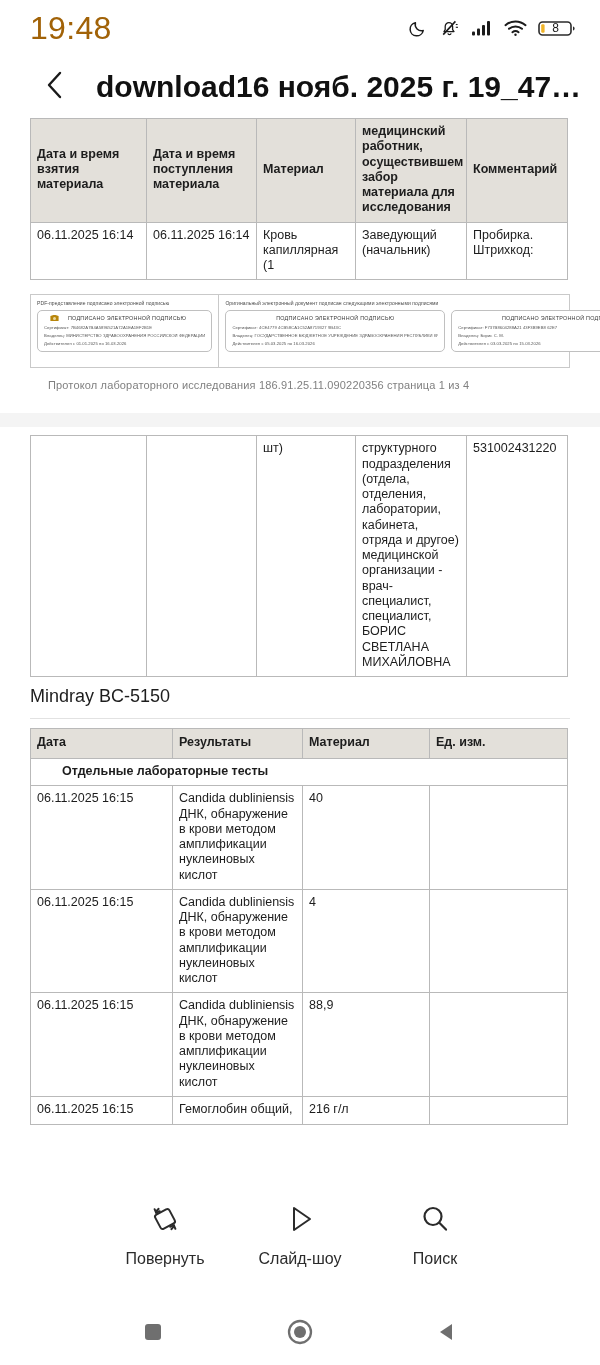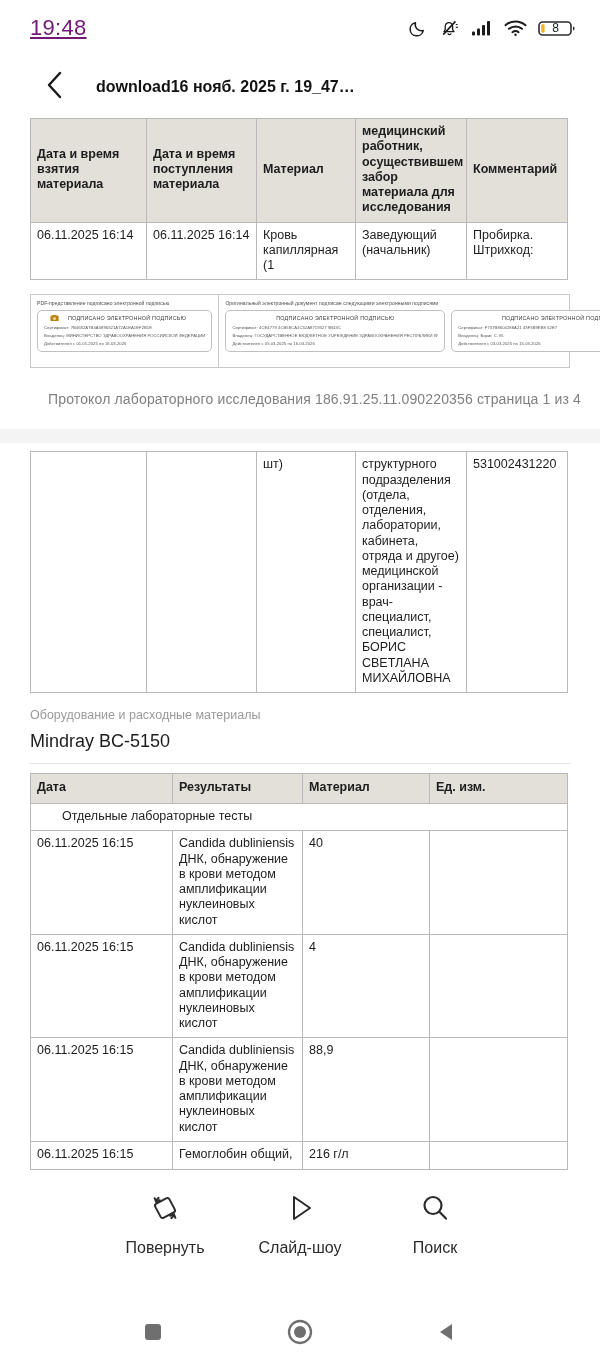"19:48" .status-time { color: #701a75 -> #a16207; font-size: 22px -> 32px; text-decoration: underline -> none }
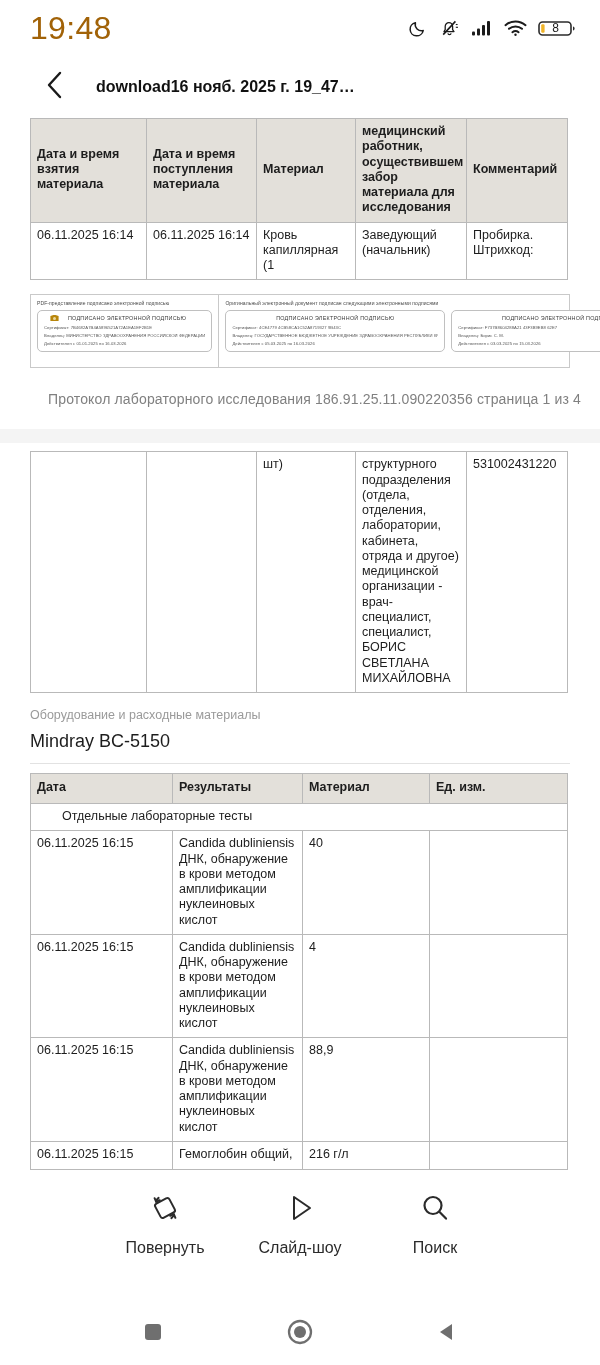"download16 нояб. 2025 г. 19_47…" .appbar-title { font-size: 16px -> 30px }
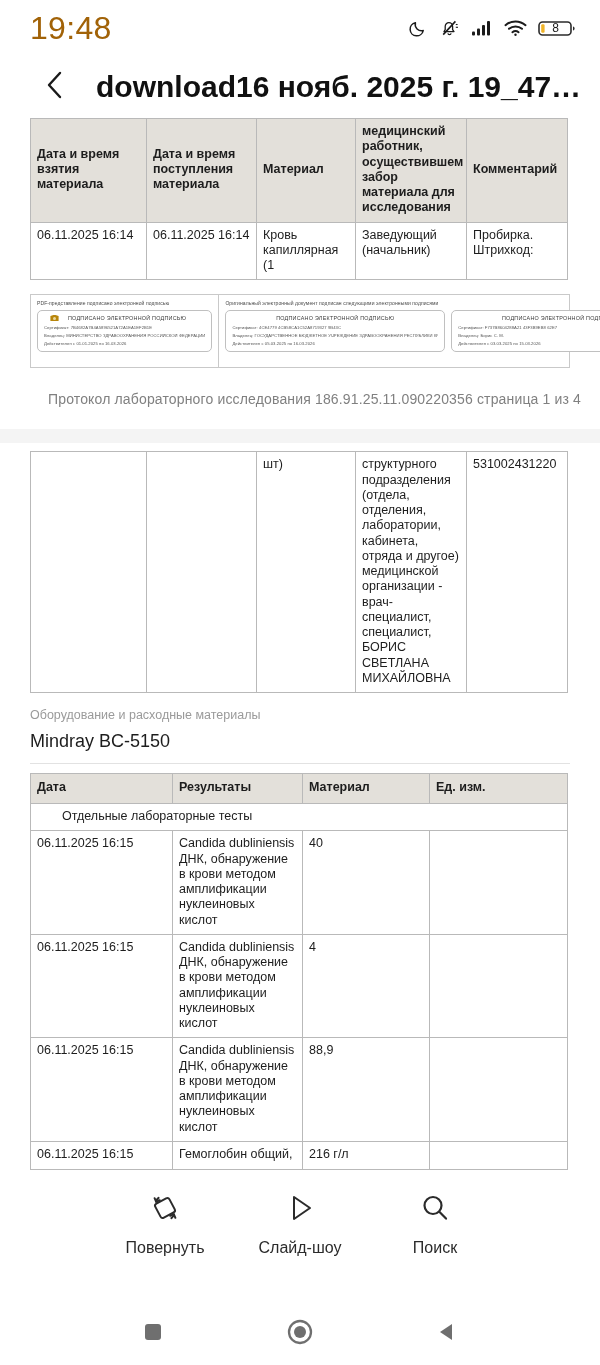"Протокол лабораторного исследования" .doc-footnote { font-size: 14px -> 11px; margin: 23px 0 0 32px -> 11px 0 0 32px }
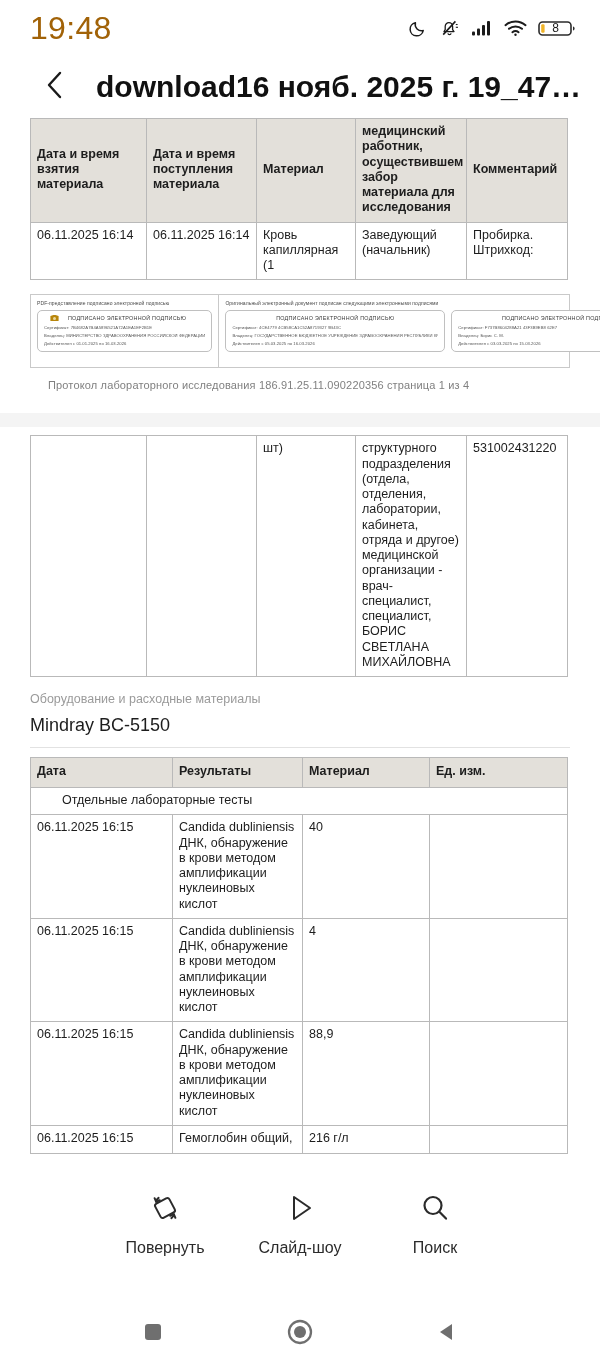"Оборудование и расходные материалы" div.sec-label { html: <div>Оборудование и расходные материалы</div> -> none }
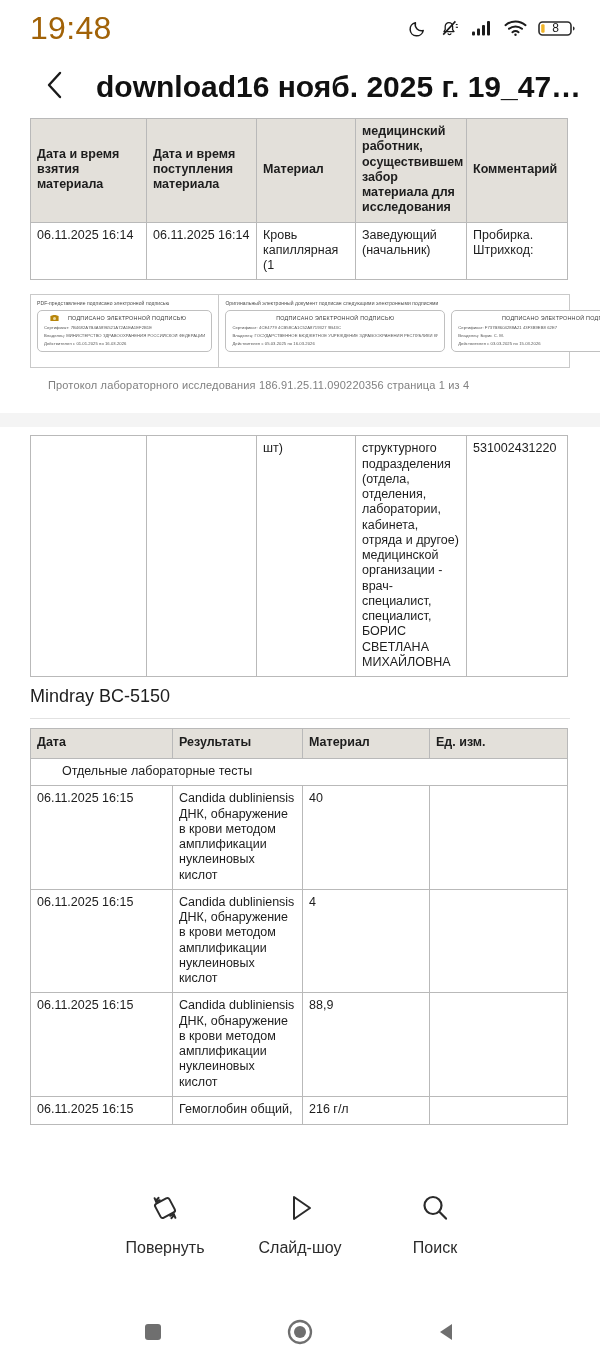"Отдельные лабораторные тесты" td { font-weight: normal -> bold }
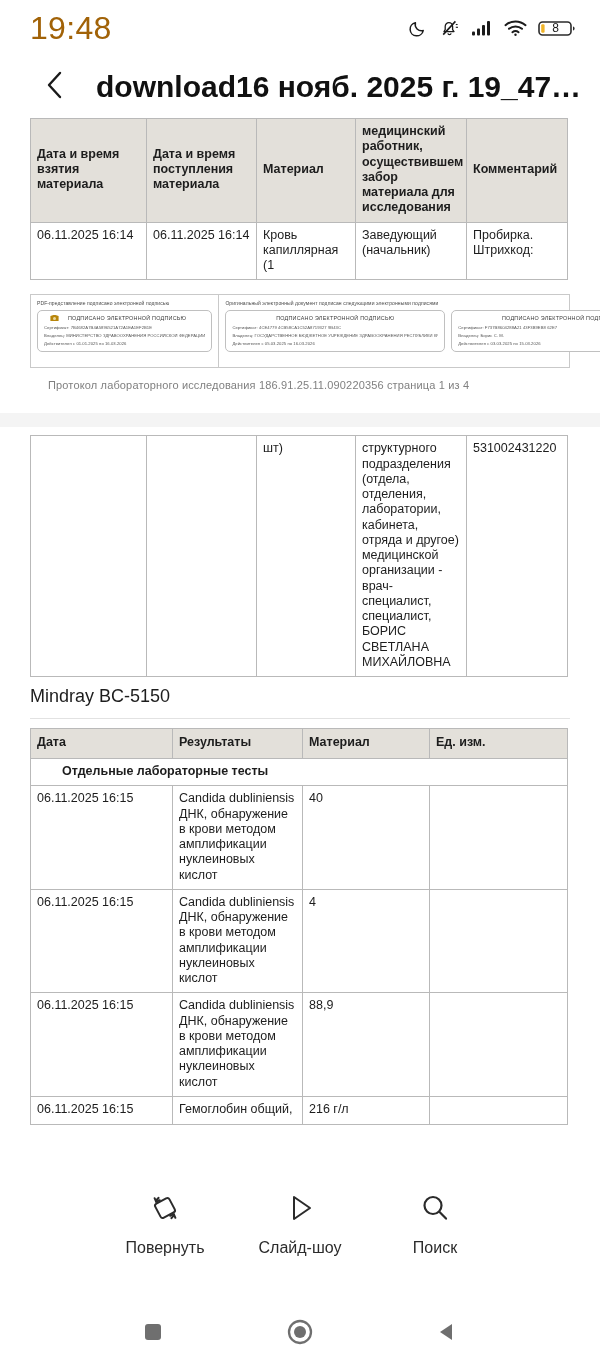"Повернуть" .toolbar { bottom: 62px -> 51px }
